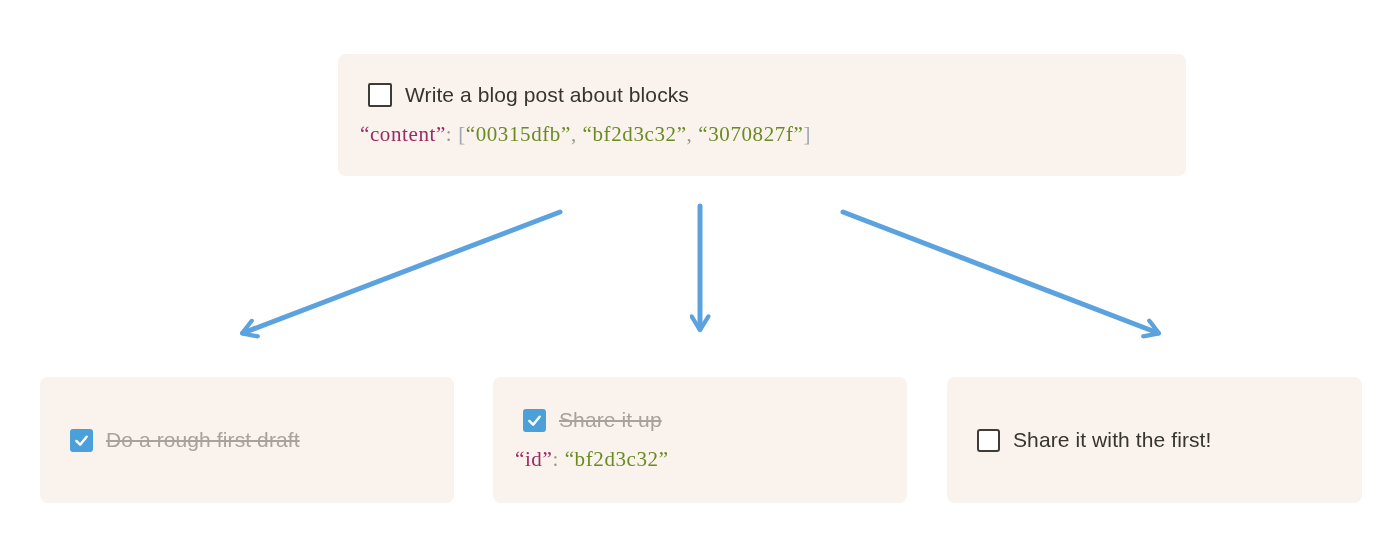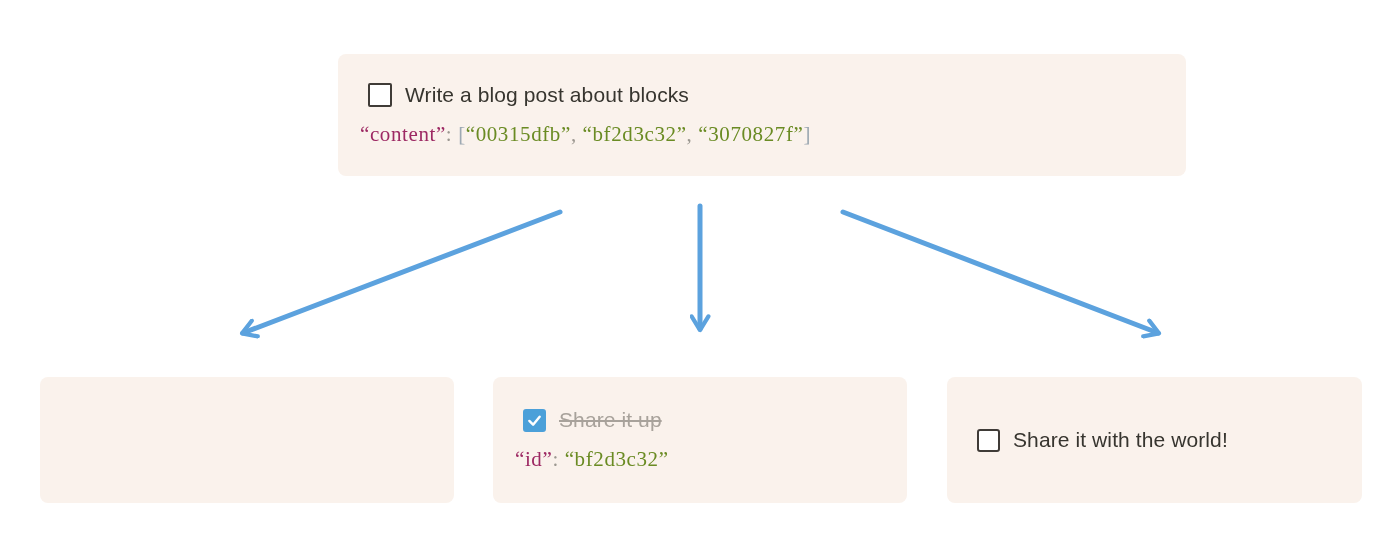"Do a rough first draft" div.todo-row { html: none -> <div> <span> <svg> <polyline></polyline> </svg> </span> <span>Do a rough first draft</span> </div> }
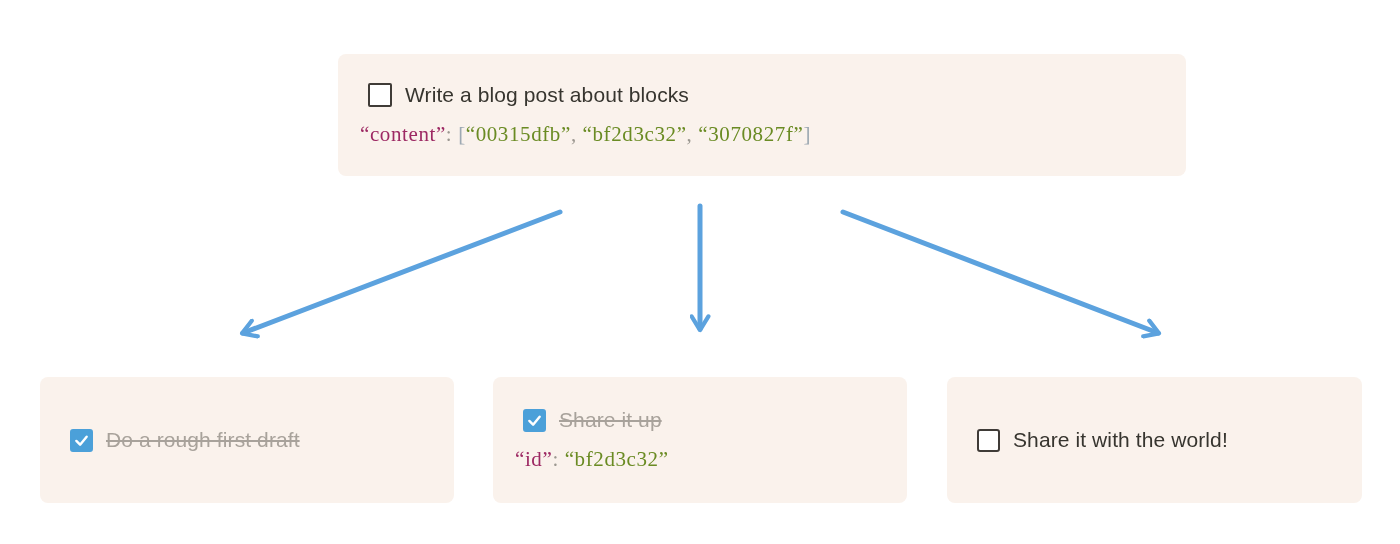"Share it with the world!" span.todo-label { text: world -> first }
